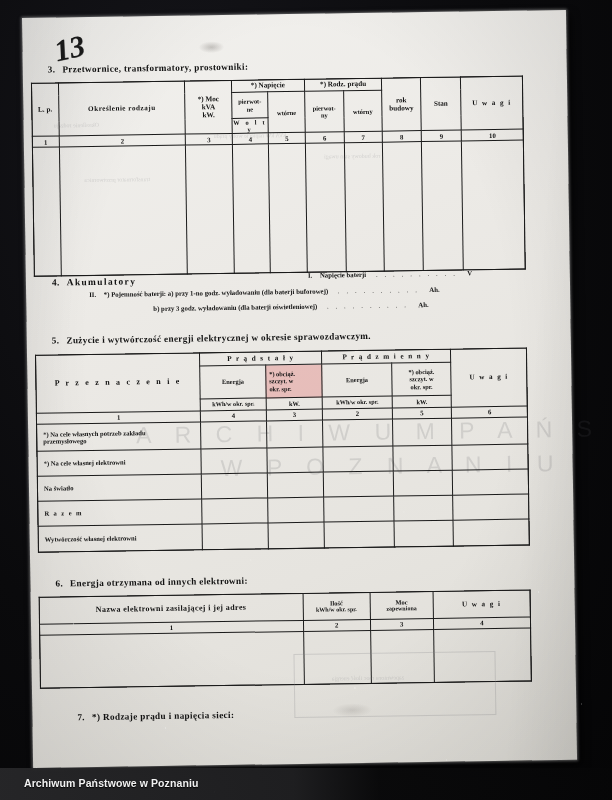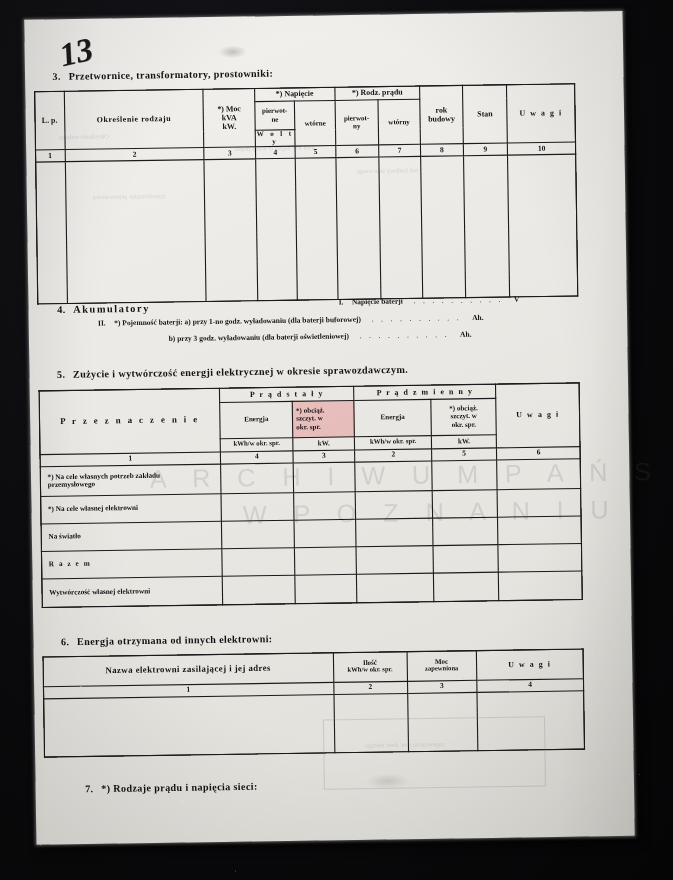"Archiwum Państwowe w Poznaniu" div { html: none -> <div> <span>Archiwum Państwowe w Poznaniu</span> </div> }
